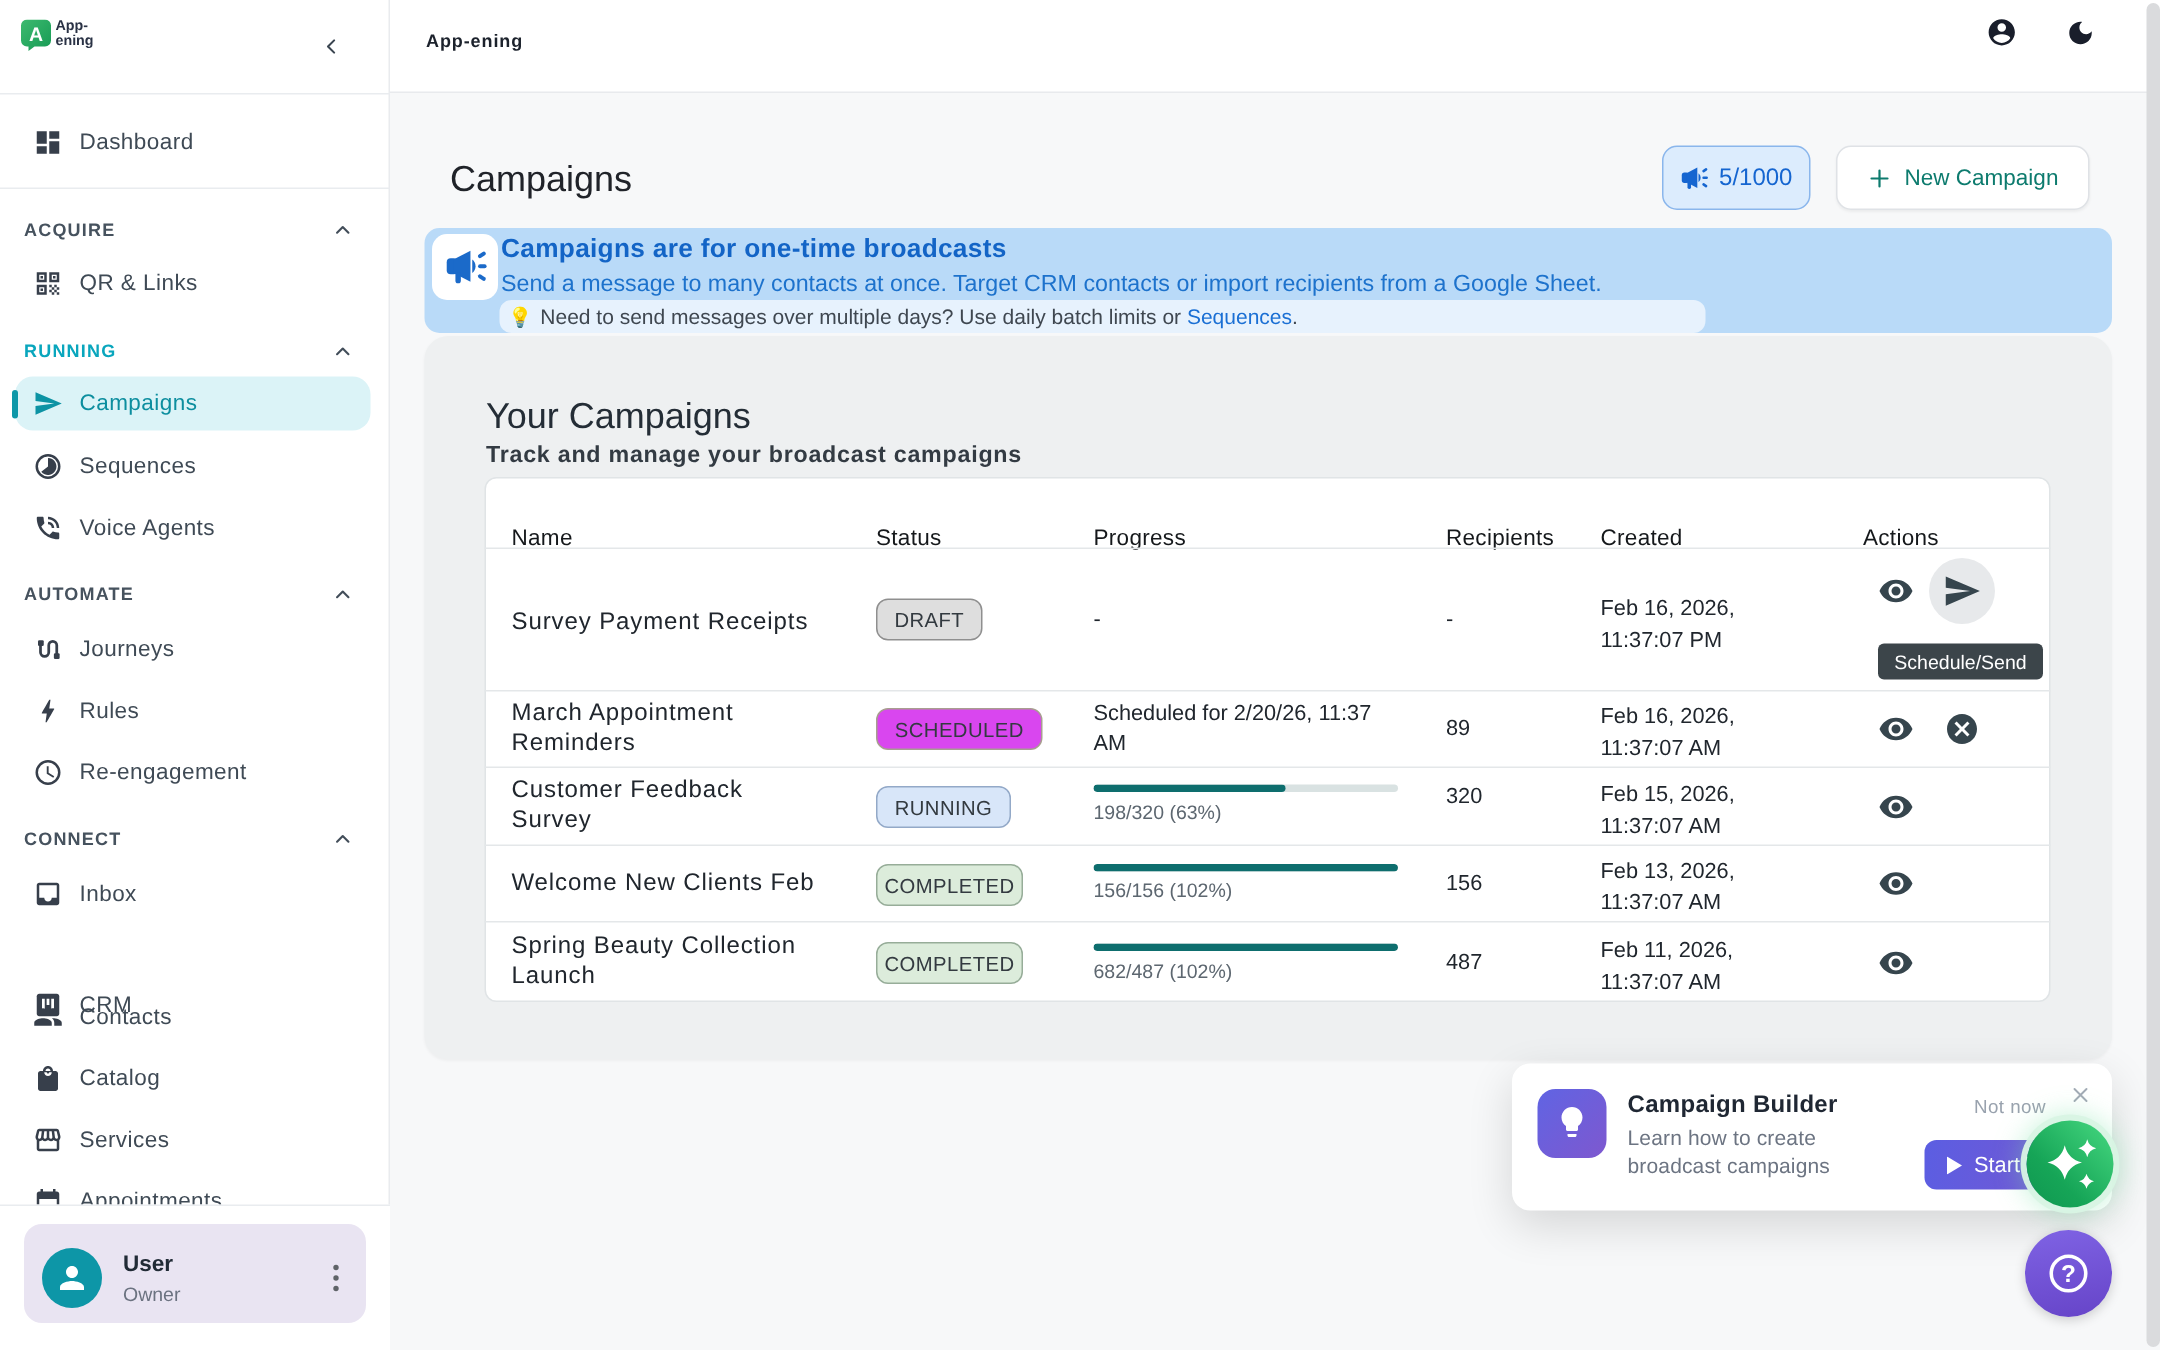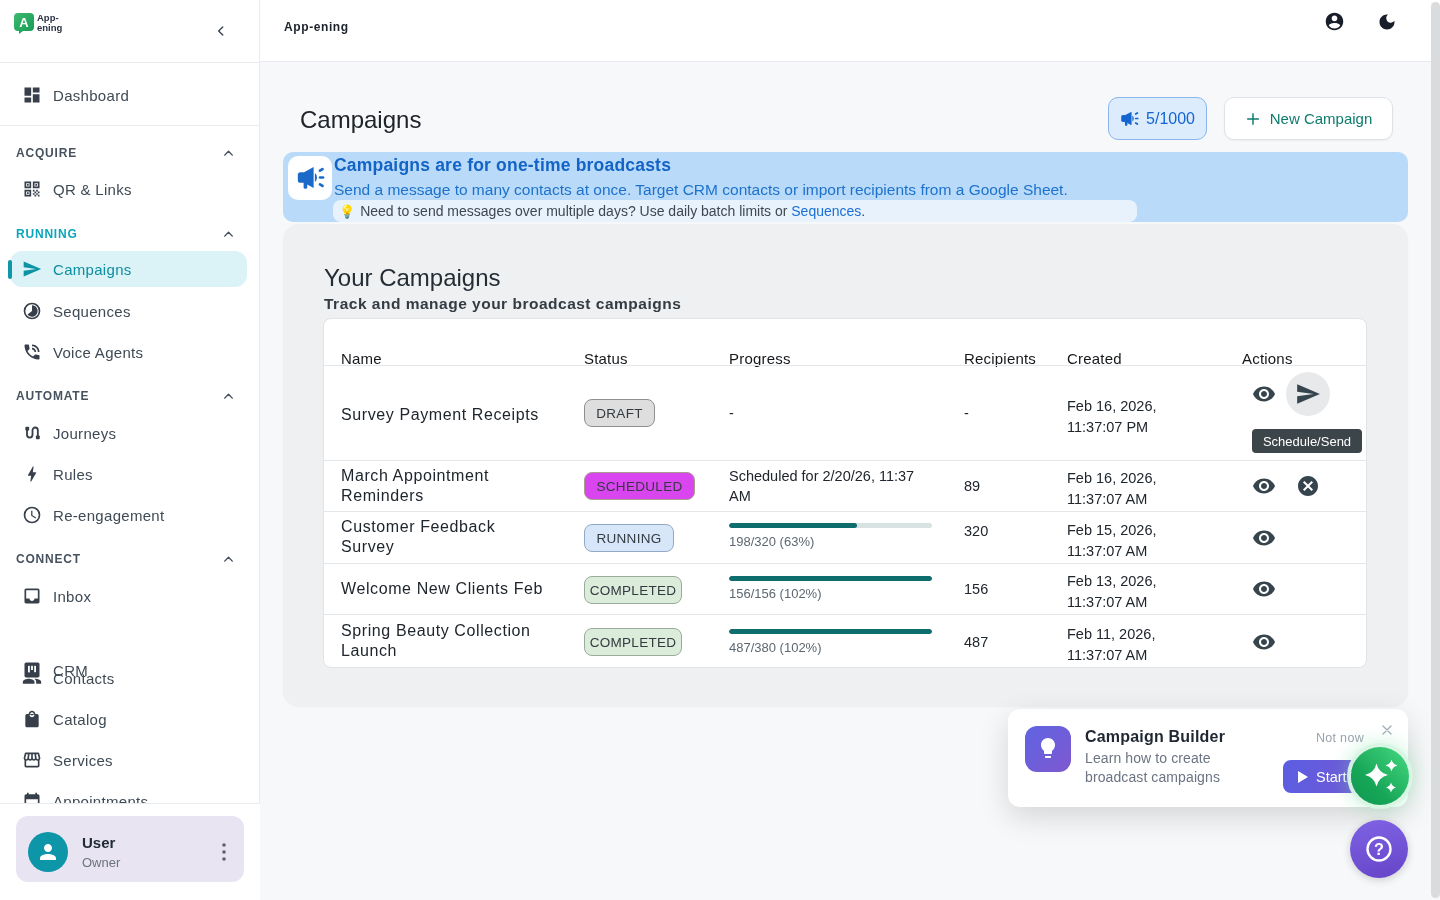"487/380 (102%)" div.cell { text: 487/380 -> 682/487 }
